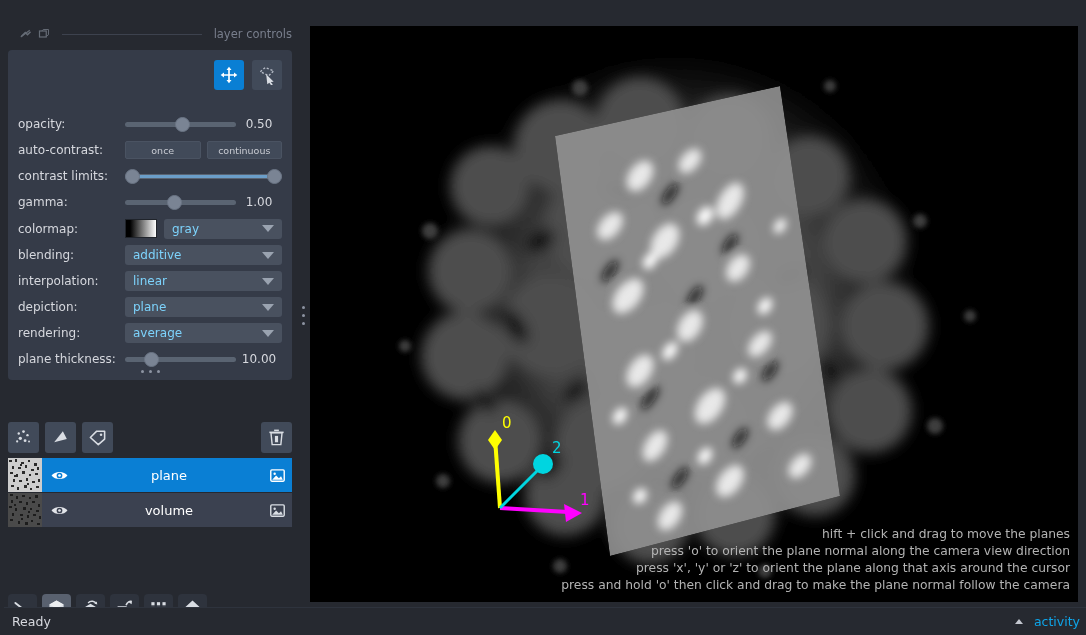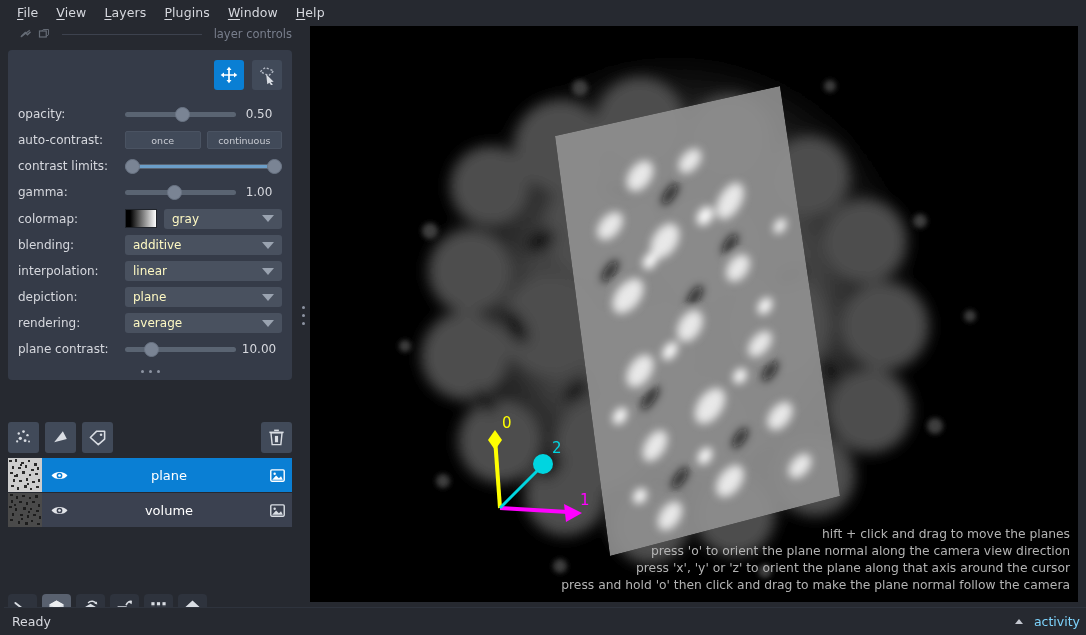"File" div { html: <div> <div><u>F</u>ile</div> <div><u>V</u>iew</div> <div><u>L</u>ayers</div> <div><u>P</u>lugins</div> <div><u>W</u>indow</div> <div><u>H</u>elp</div> </div> -> none }
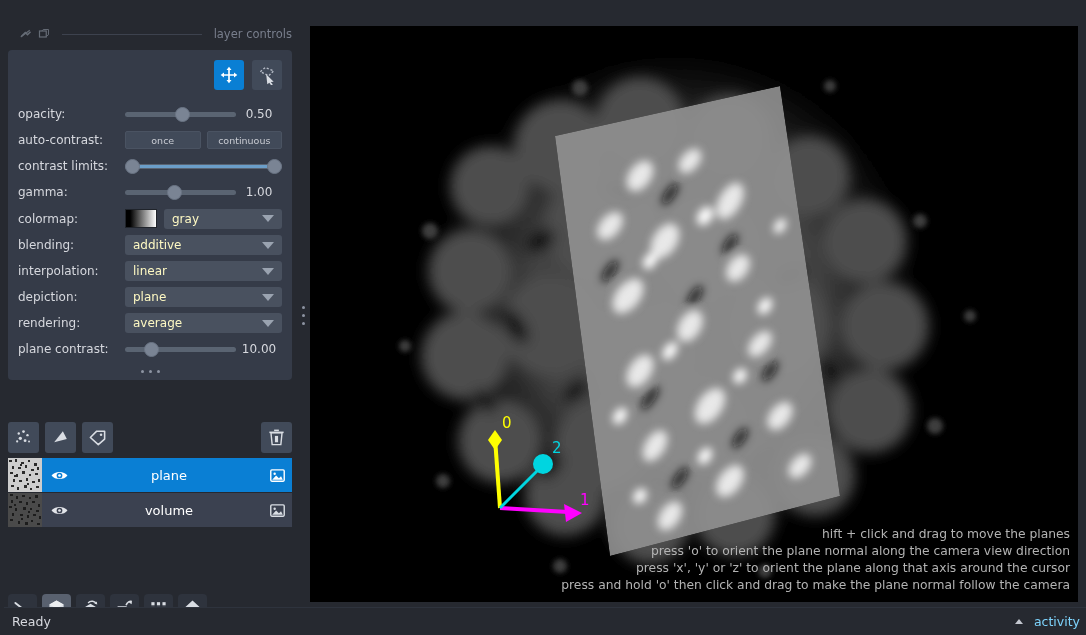"opacity:" .ctl-grid { margin-top: 11px -> 21px }
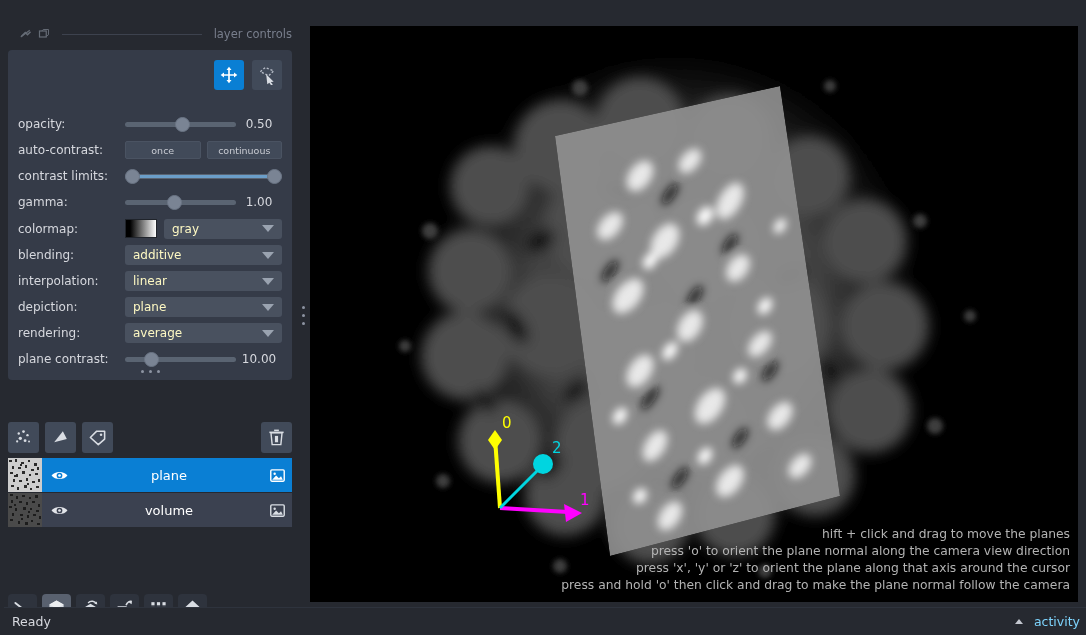"gray" .combo { color: #fef9c3 -> #7dd3fc }
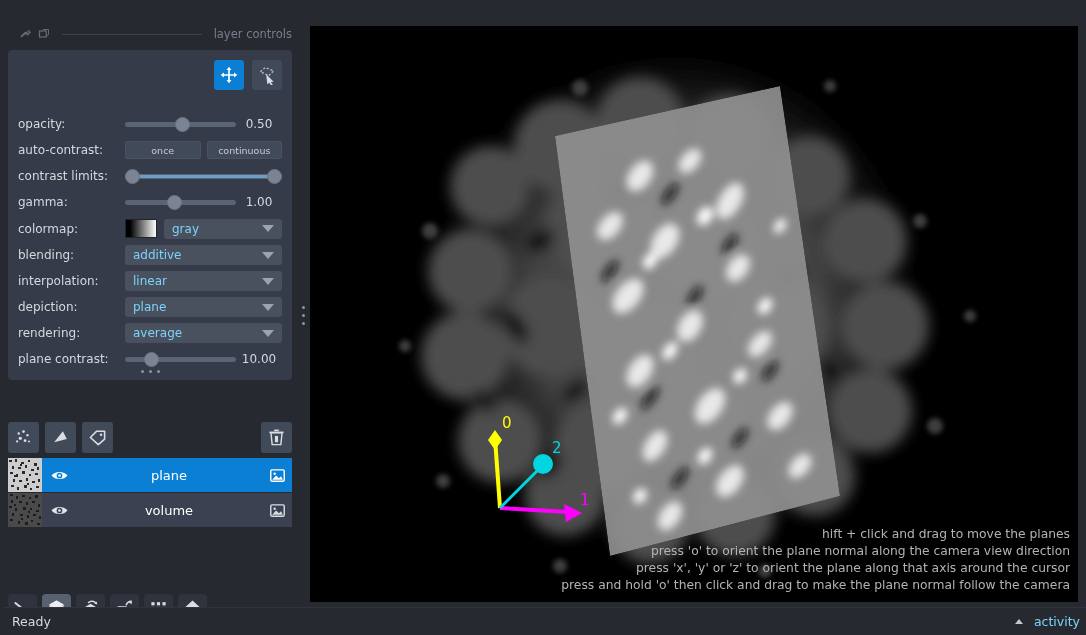"plane contrast:" div.ctl-label { text: contrast -> thickness }
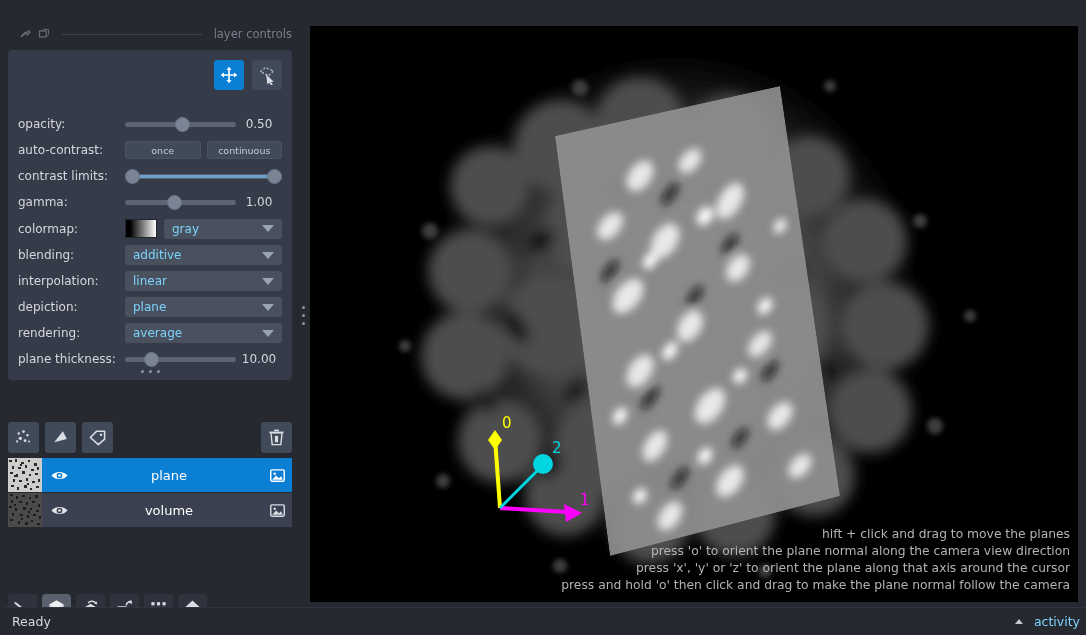"activity" #activity { color: #7dd3fc -> #0ea5e9 }
